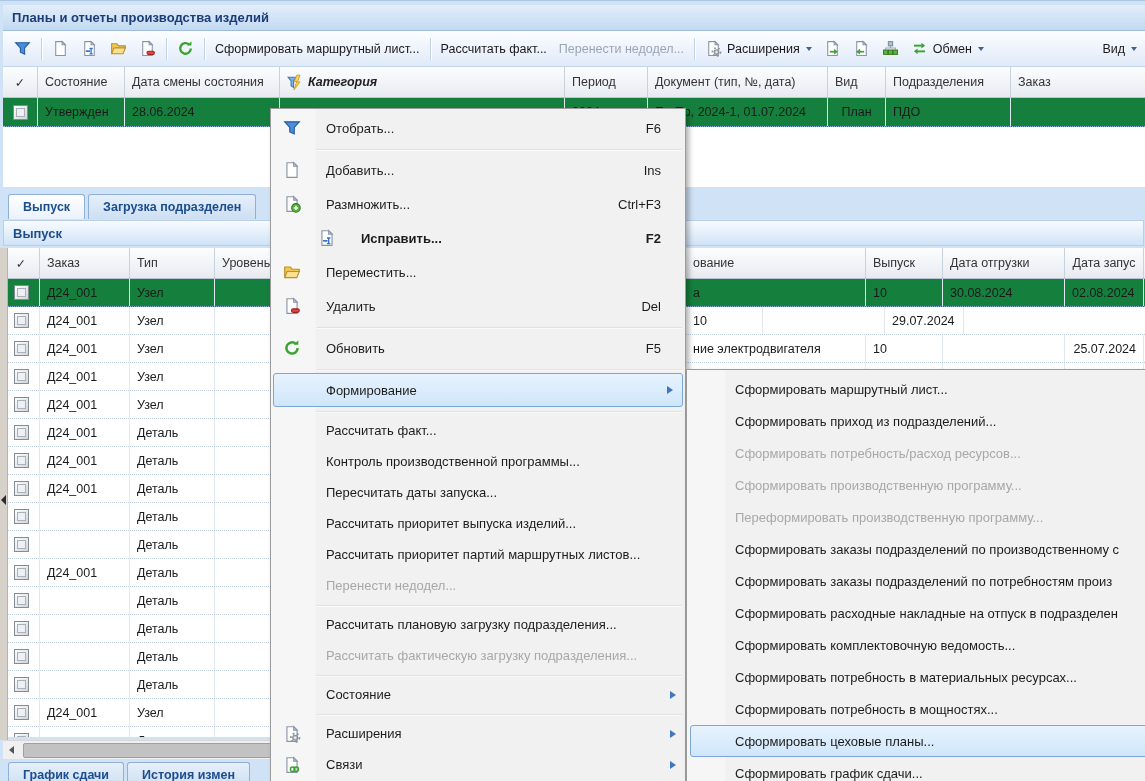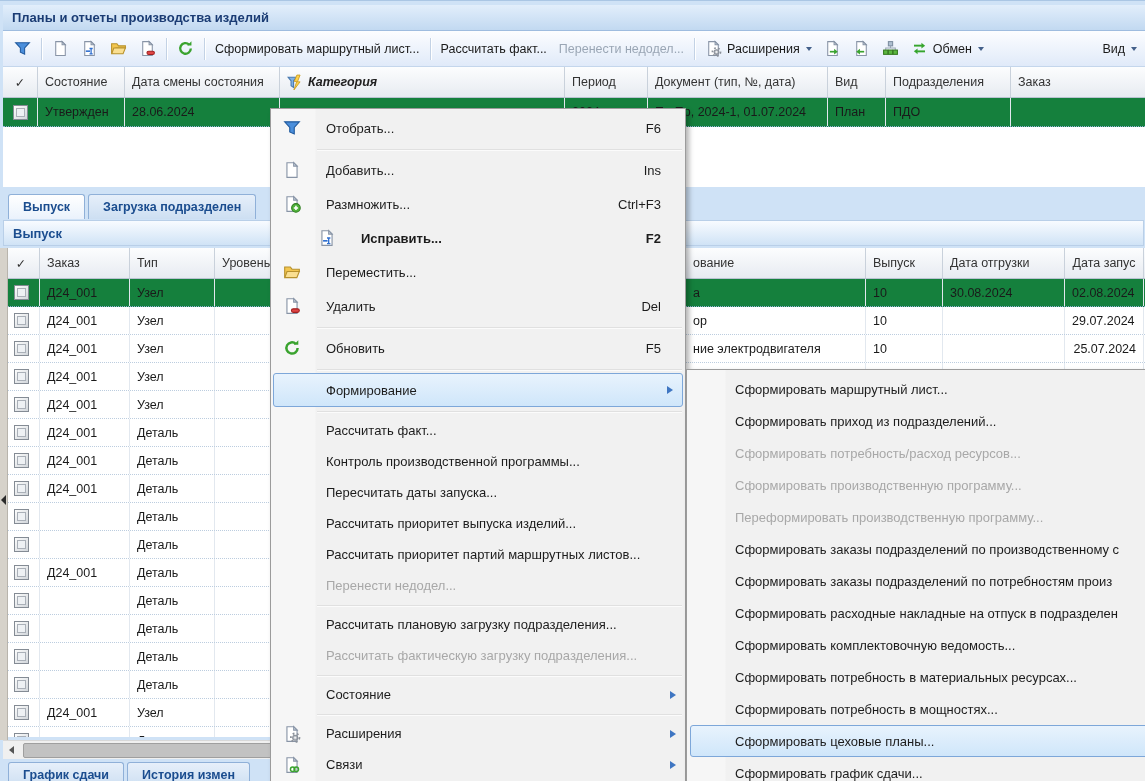"План" div.t-cell { justify-content: none -> center }
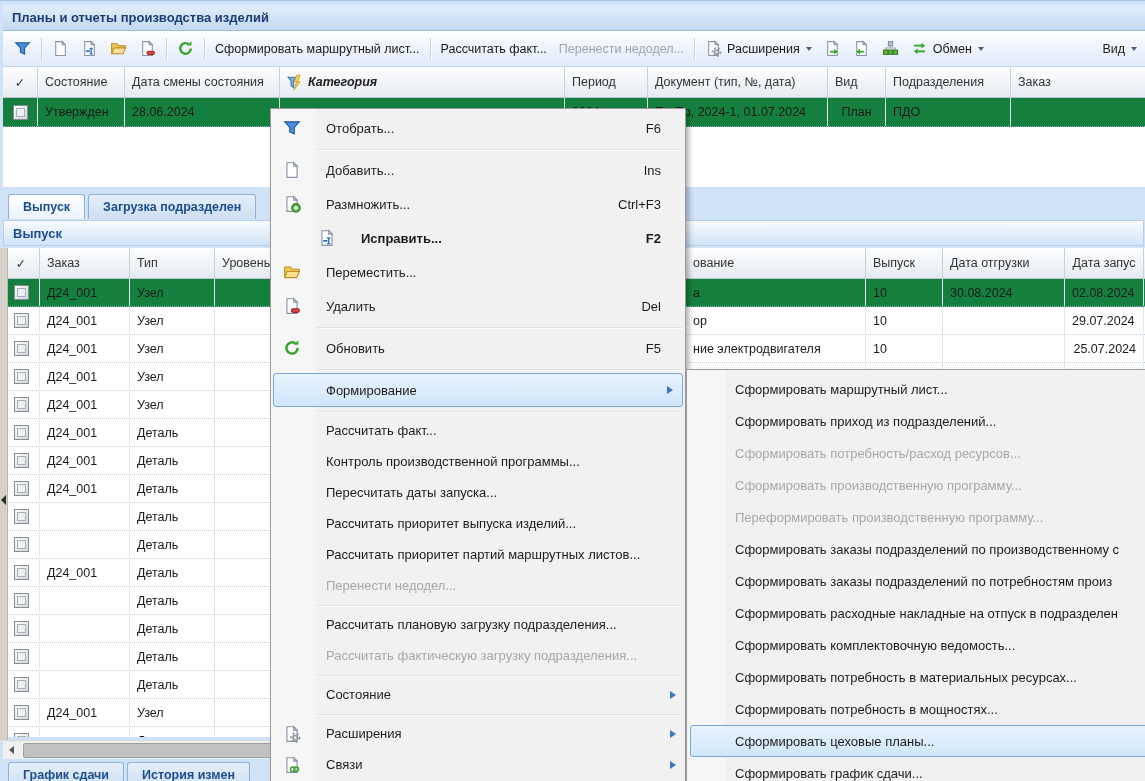"ор" div.t-cell { html: <div> <span>ор</span> </div> -> none }
